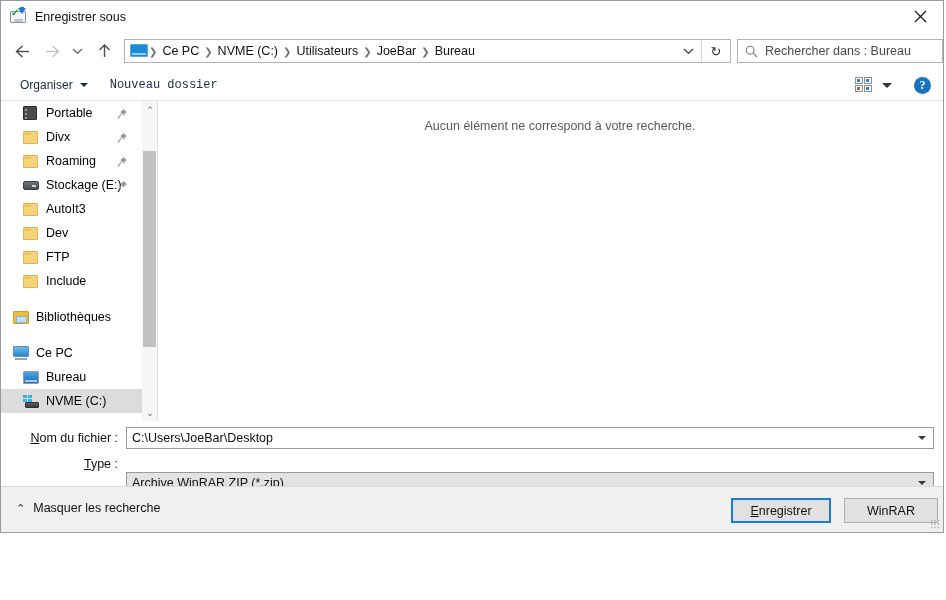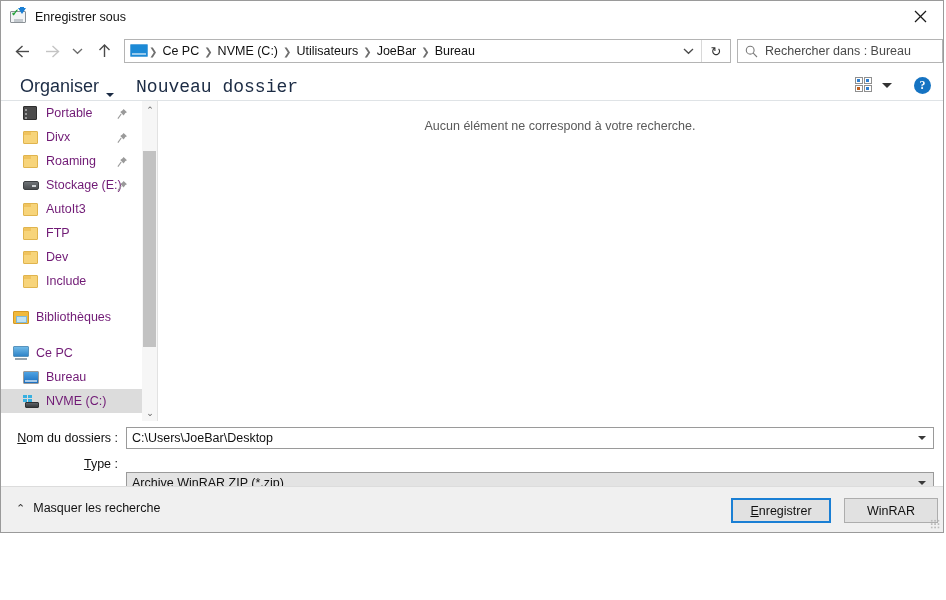"Organiser" .tb-item { align-items: flex-end -> center; font-size: 18px -> 12px }
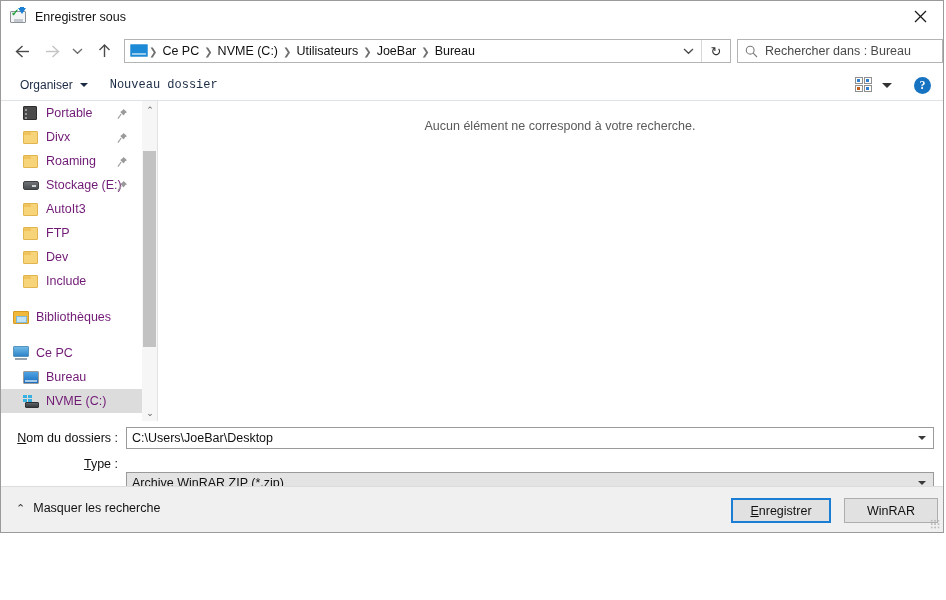"Portable" .side-label { color: #701a75 -> #000000 }
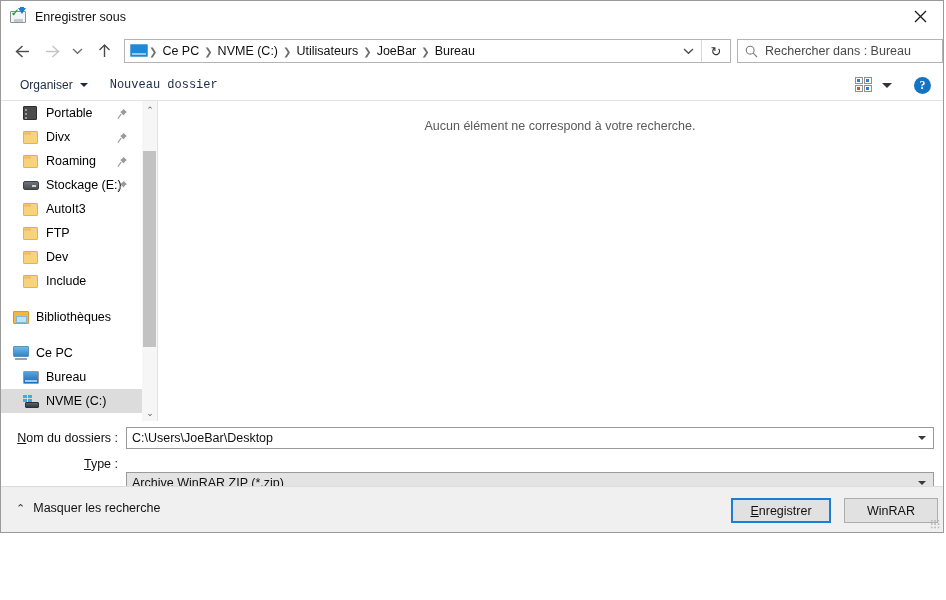"FTP" div.side-item { order: before "Dev" -> after "Dev" }
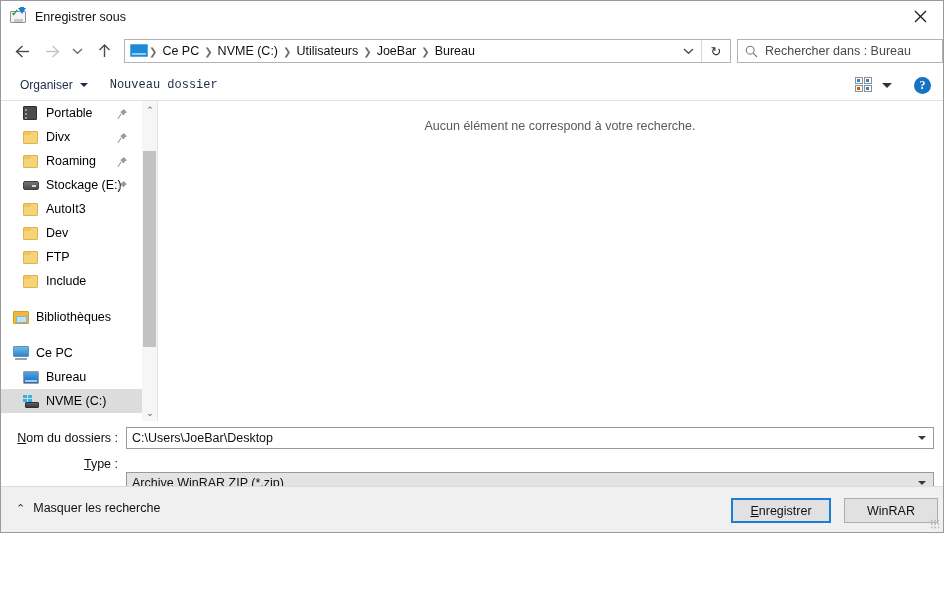"om du dossiers :" span { text: dossiers -> fichier }
